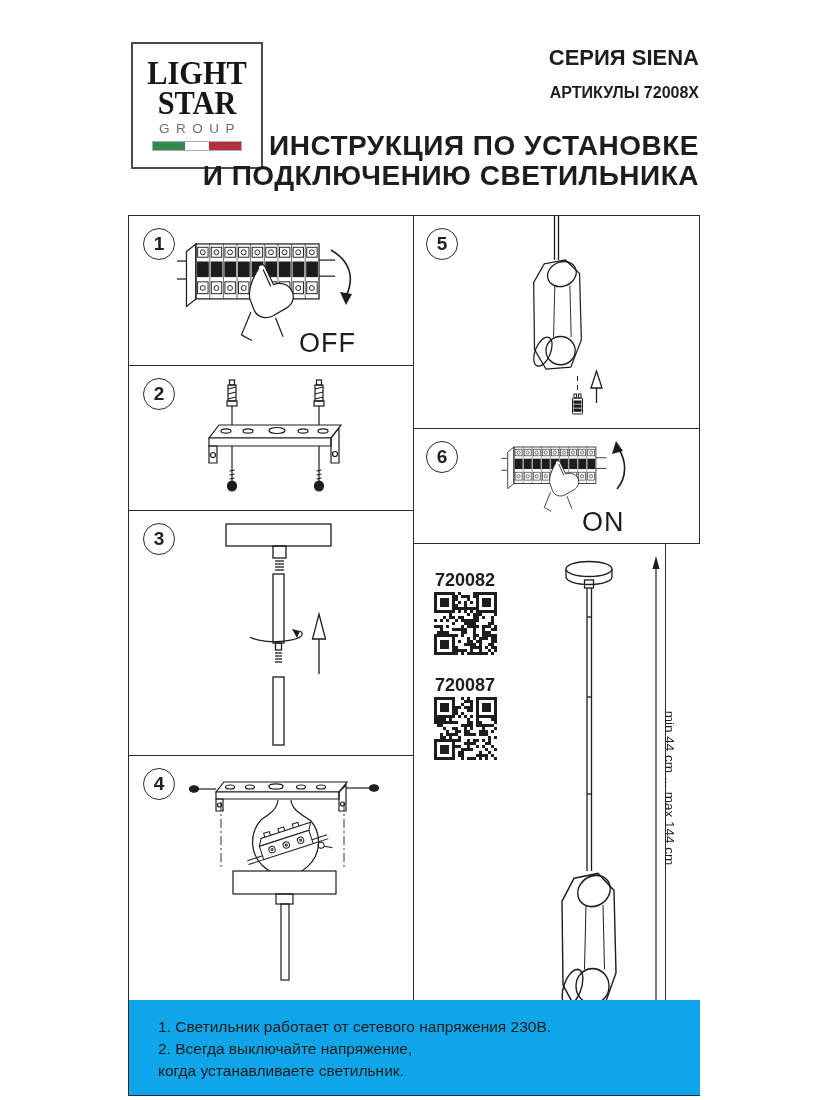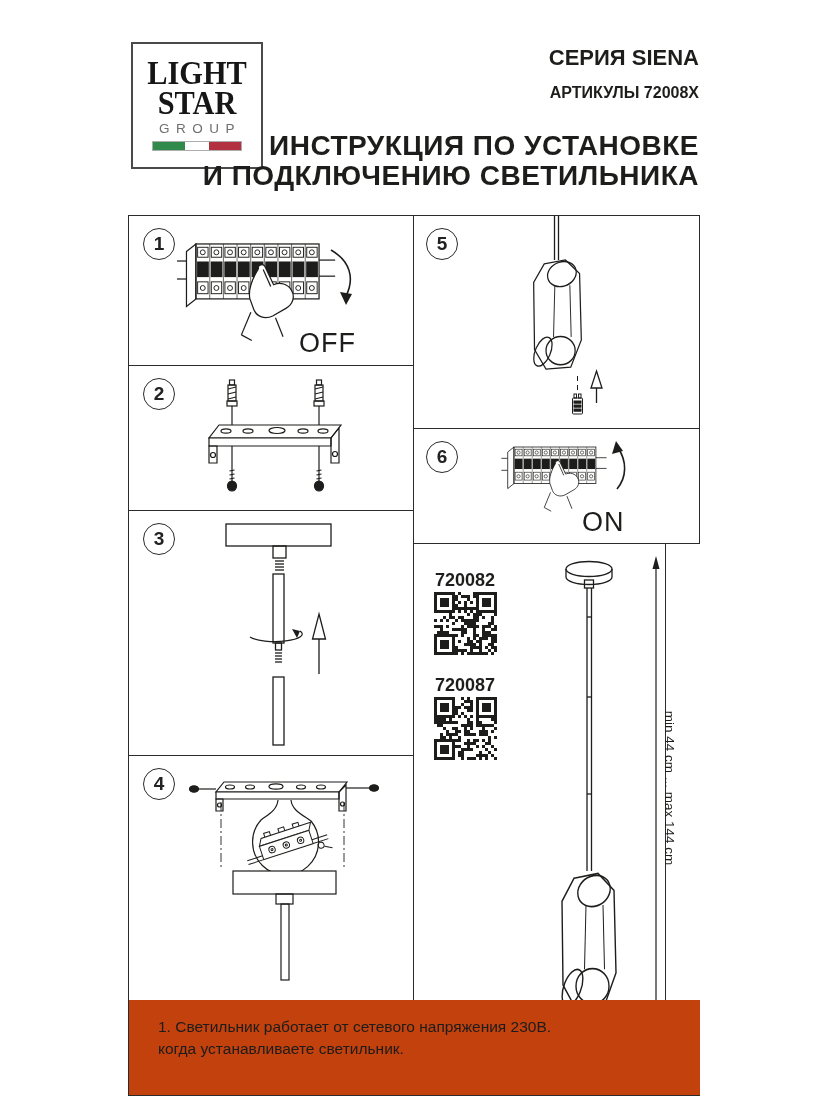"1. Светильник работает от сетевого" .notes { background: #c2410c -> #0ea5e9 }
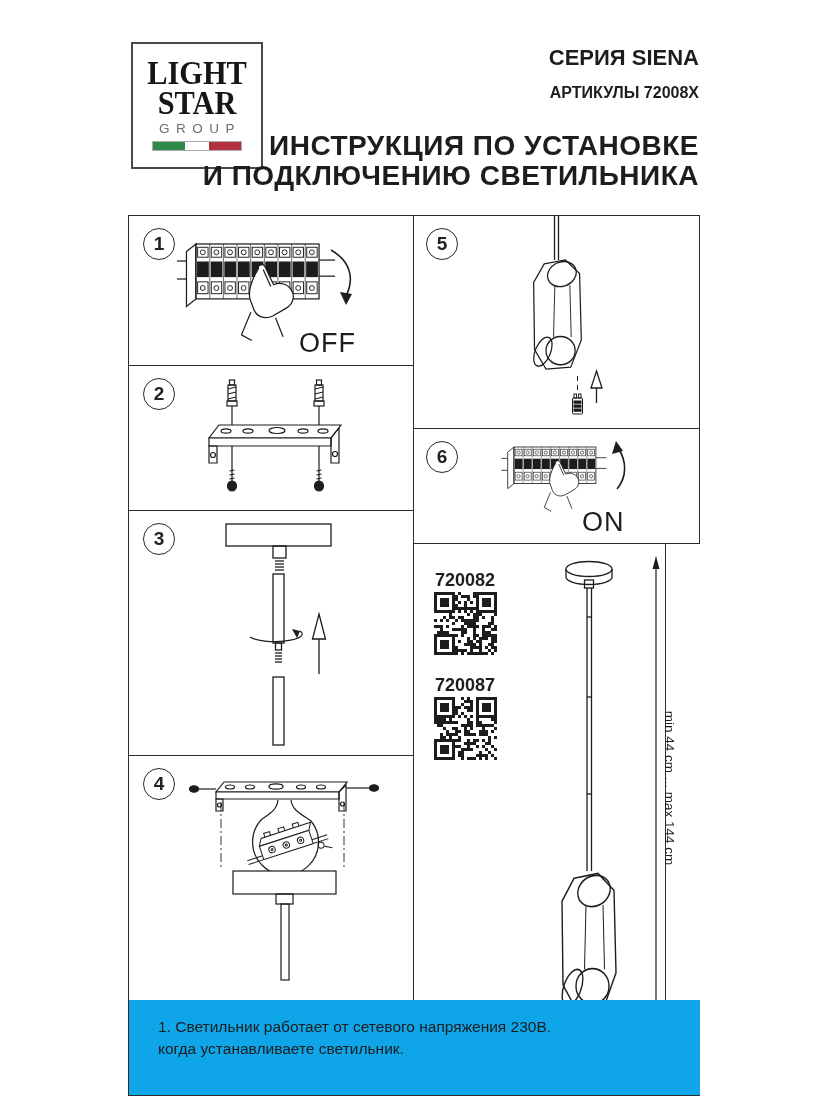"2. Всегда выключайте напряжение," div { html: none -> <div>2. Всегда выключайте напряжение,</div> }
